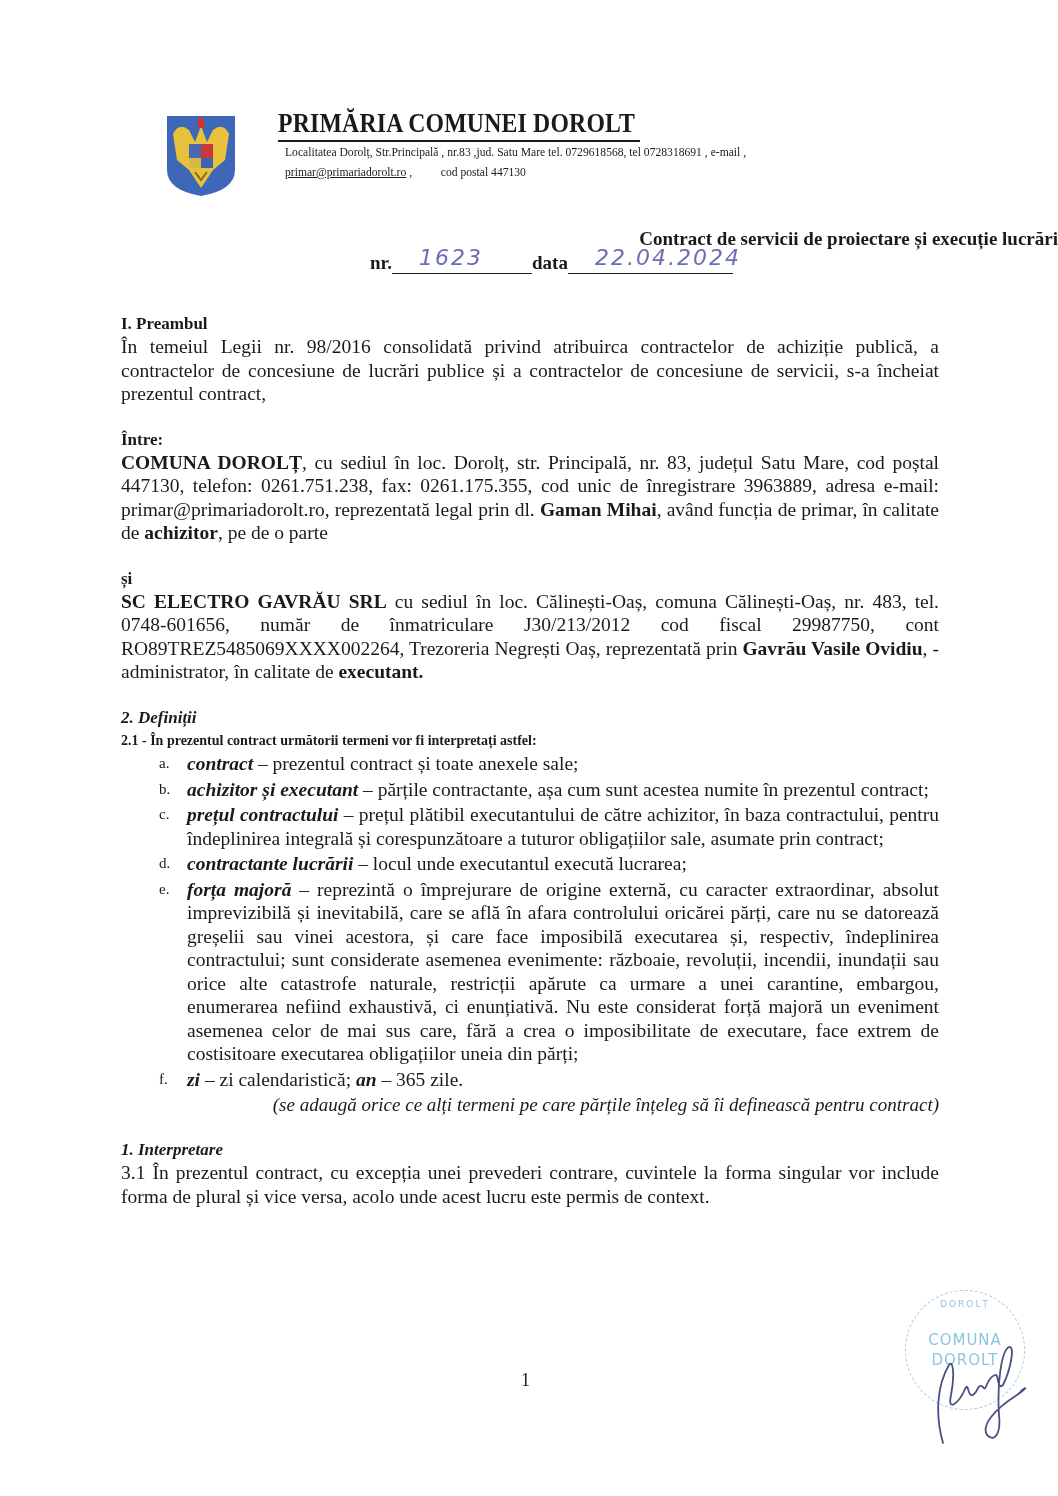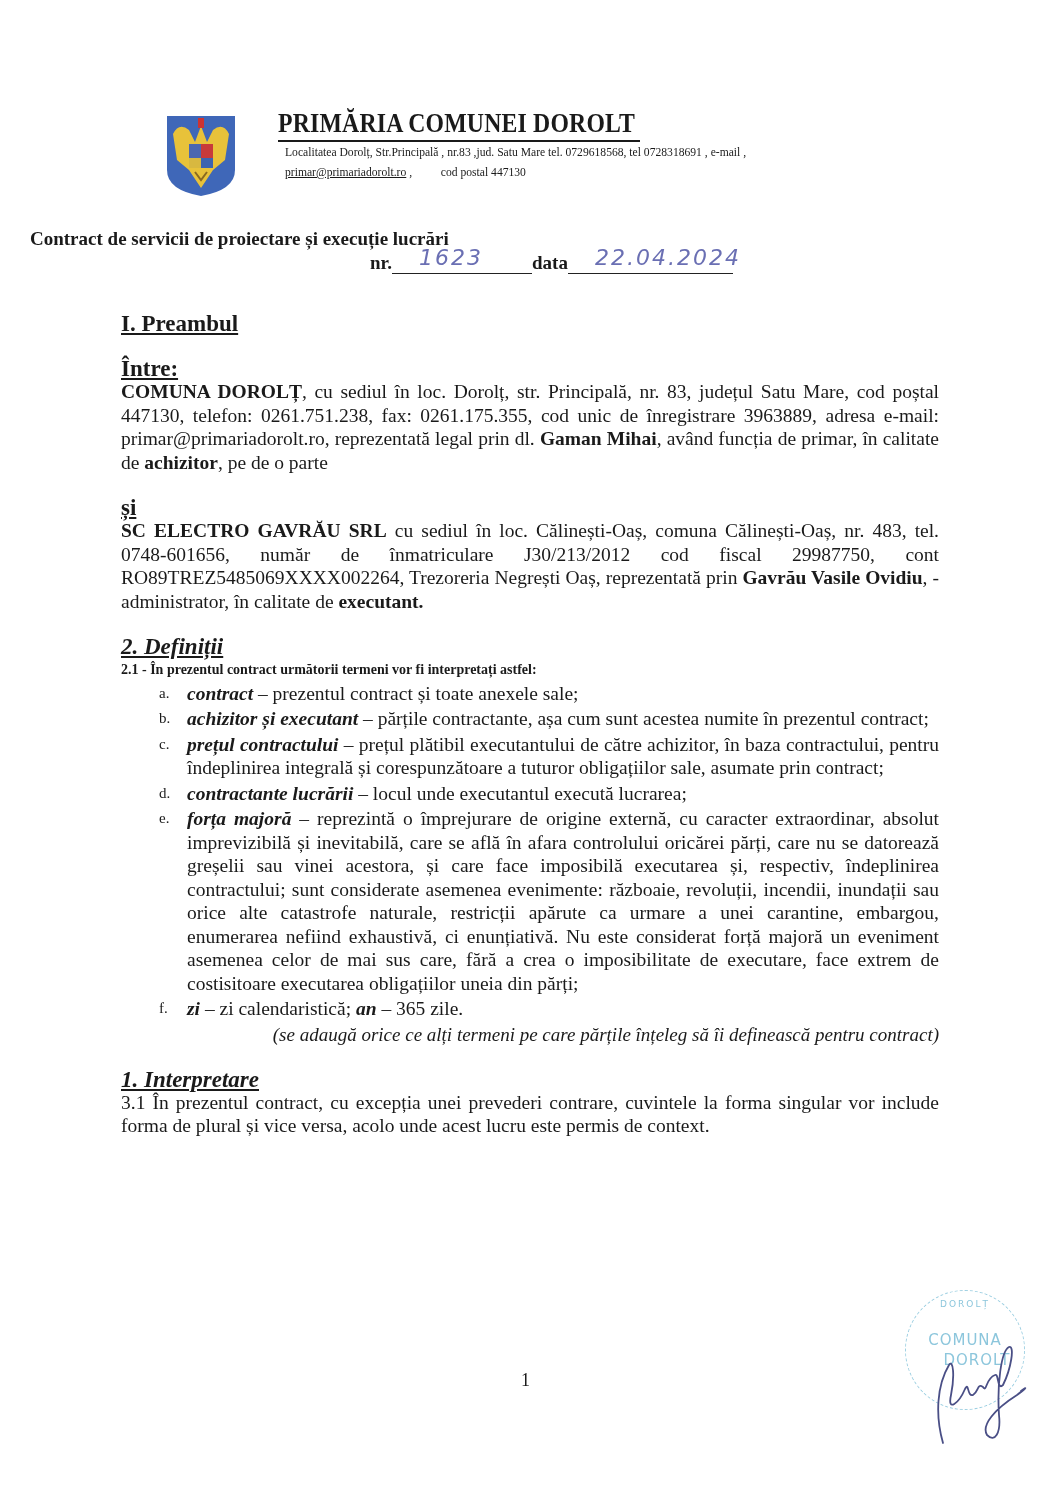"Contract de servicii de proiectare" .ct-title { text-align: left -> right }
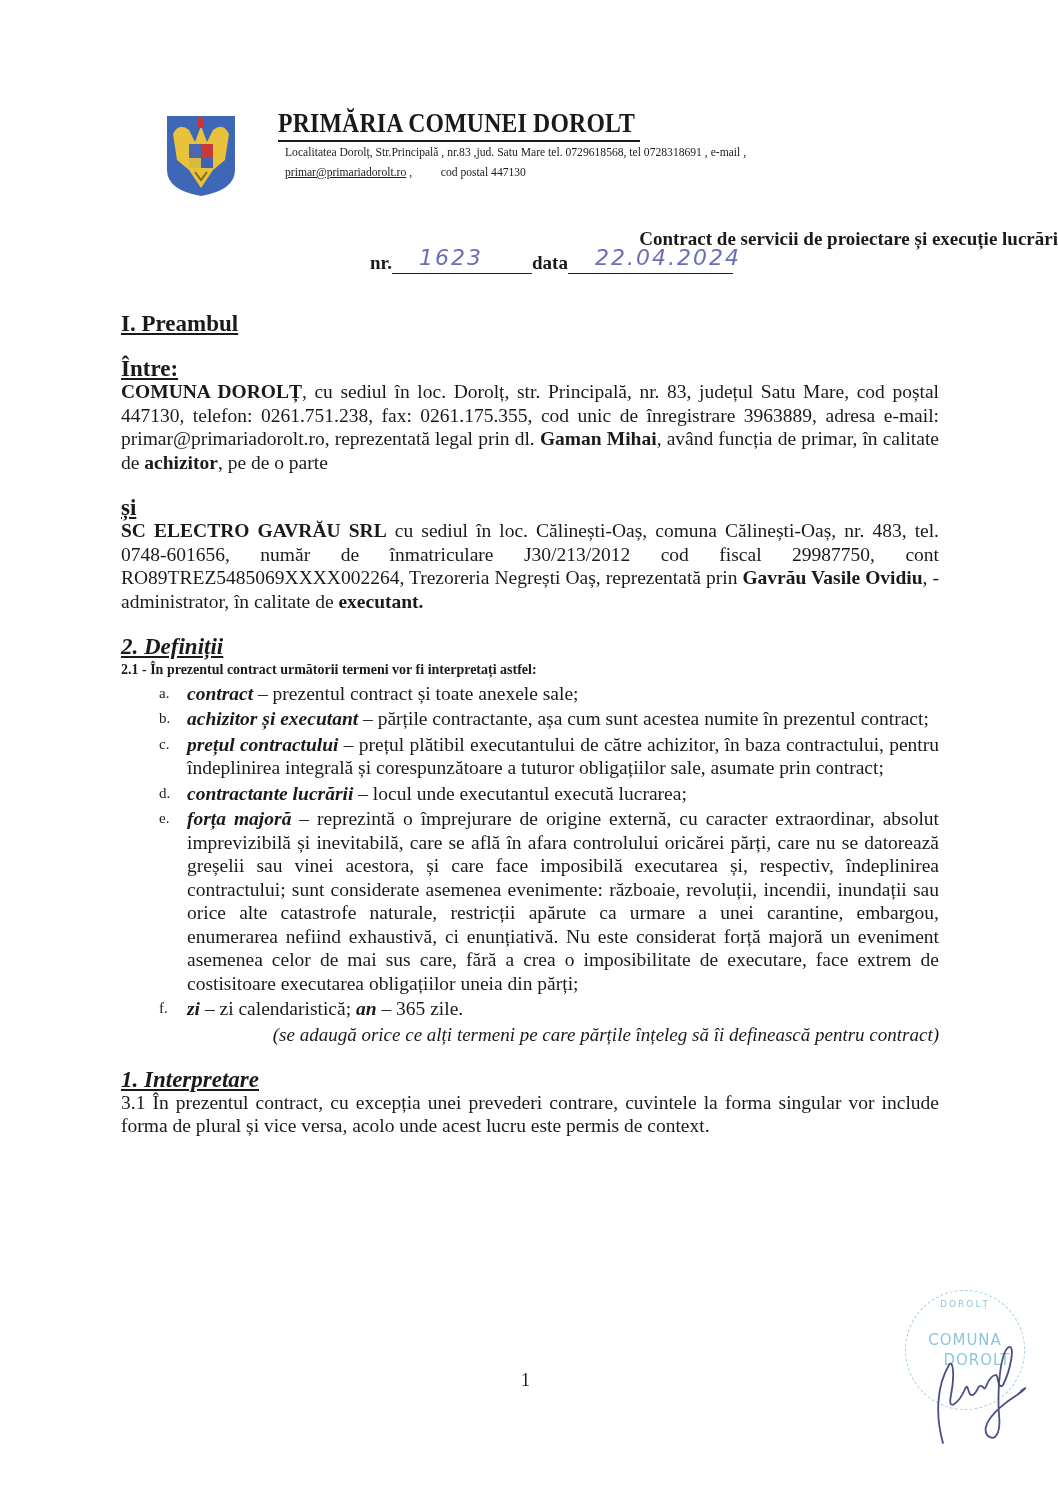"I. Preambul" .sec-head { font-size: 23px -> 17px; text-decoration: underline -> none }
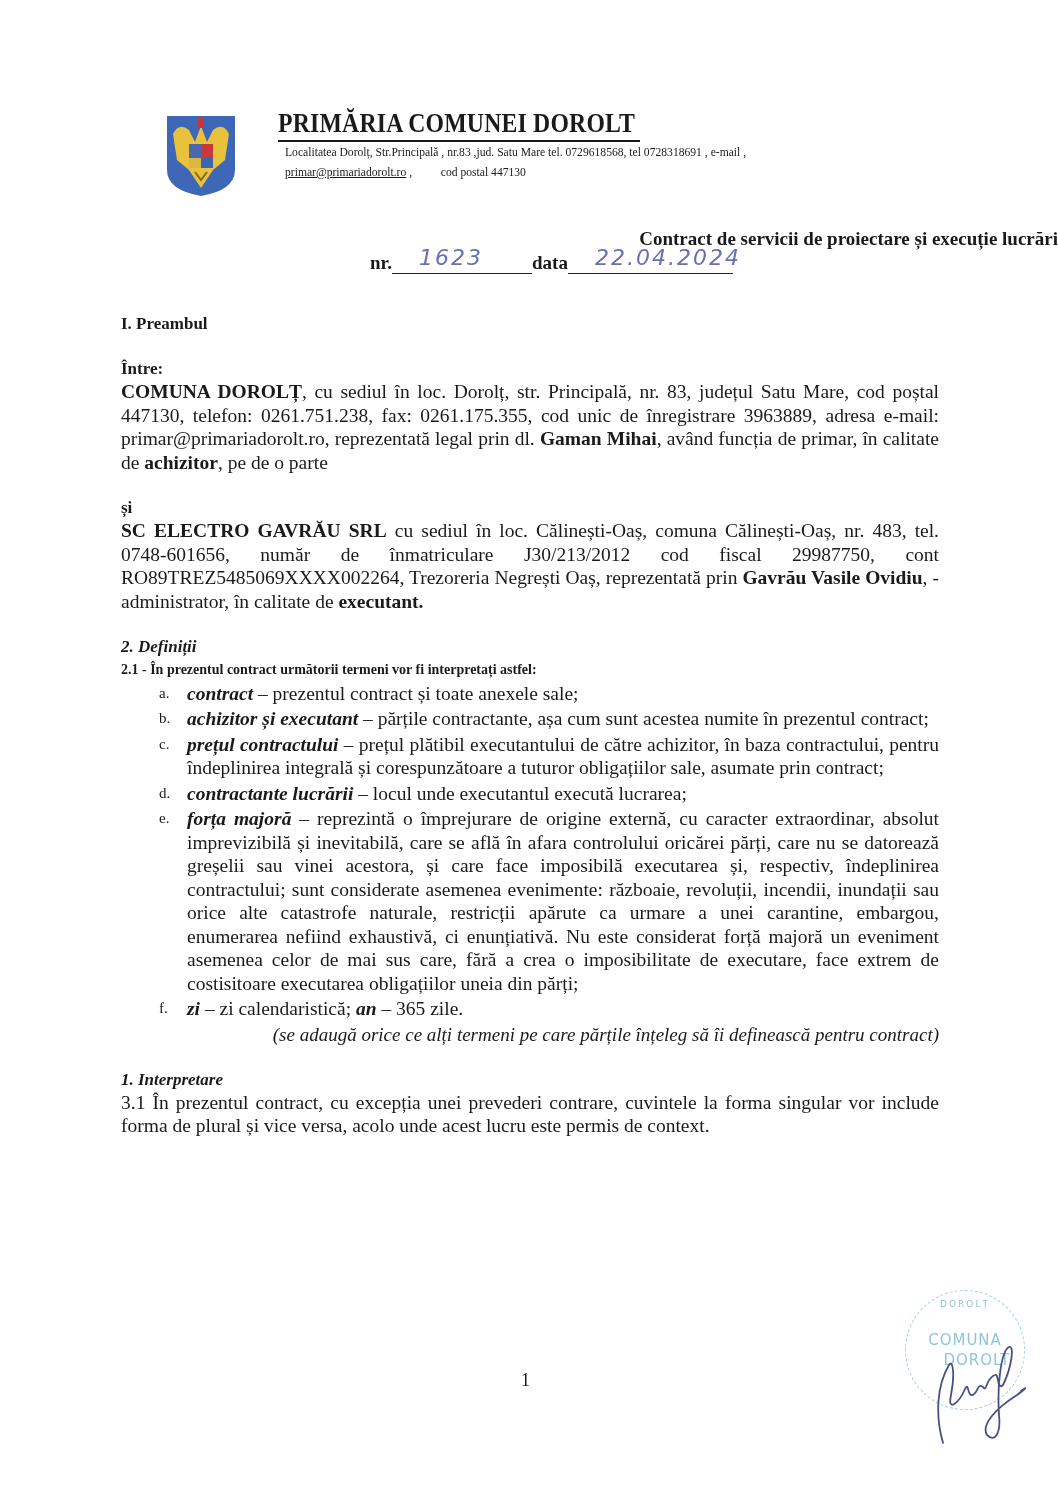"În temeiul Legii nr. 98/2016" div.para { html: none -> <div>În temeiul Legii nr. 98/2016 consolidată privind atribuirca contractelor de achiziție publică, a contractelor de concesiune de lucrări publice și a contractelor de concesiune de servicii, s-a încheiat prezentul contract,</div> }
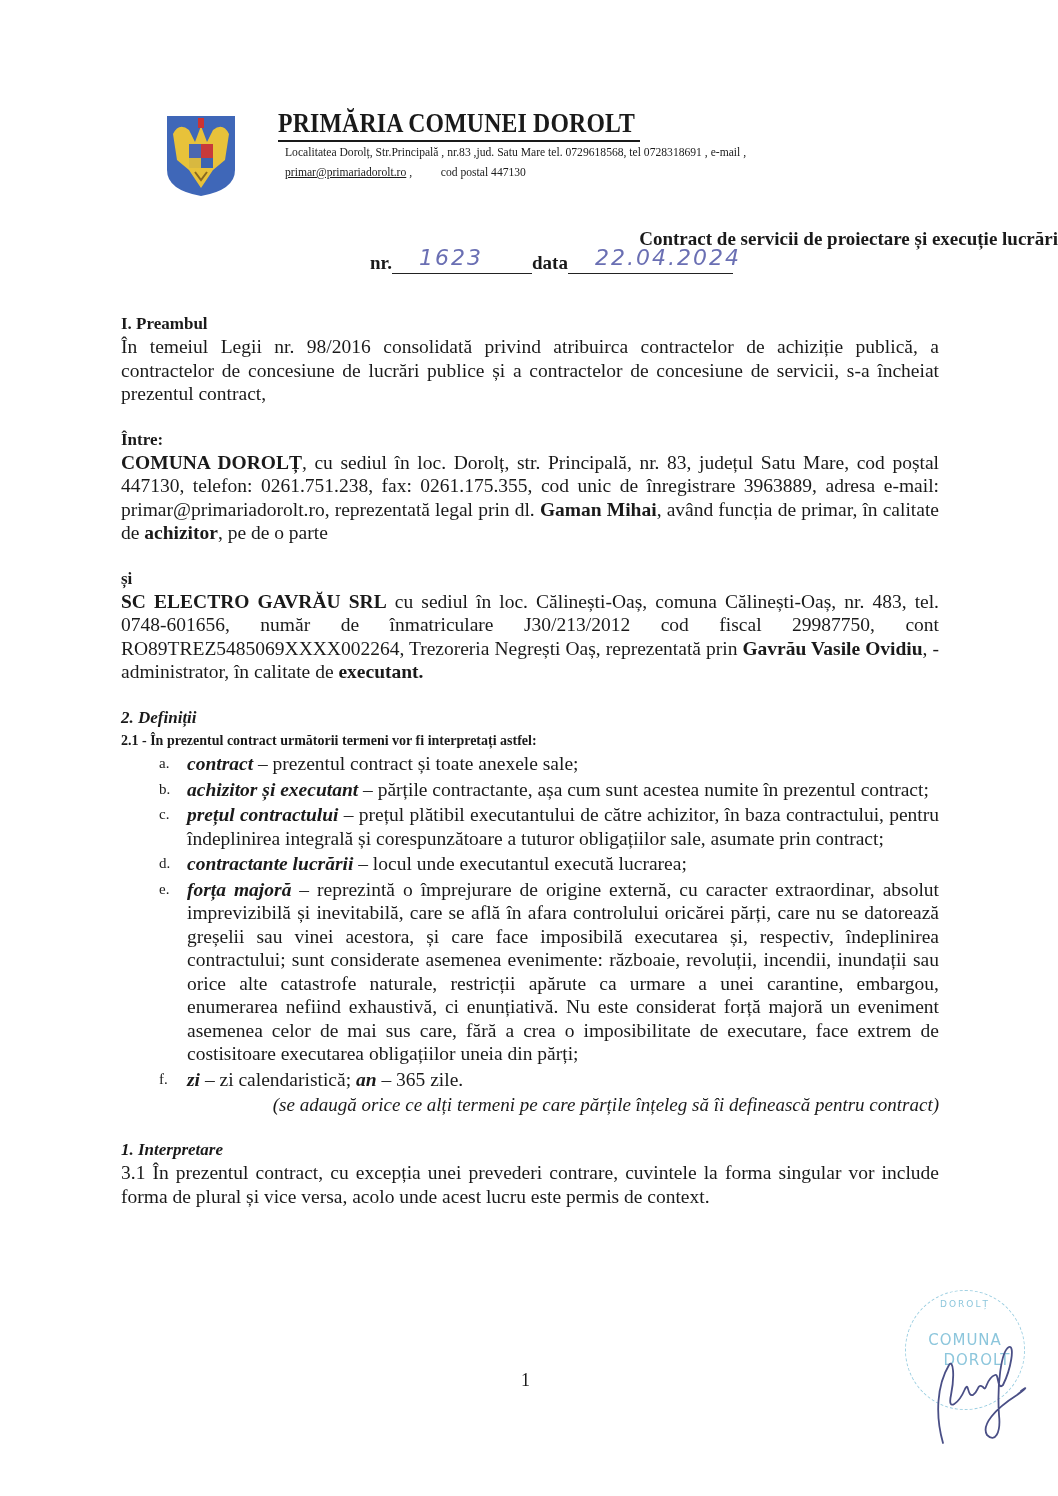"DOROLT" .stamp .l2 { left: 12px -> 0 }
